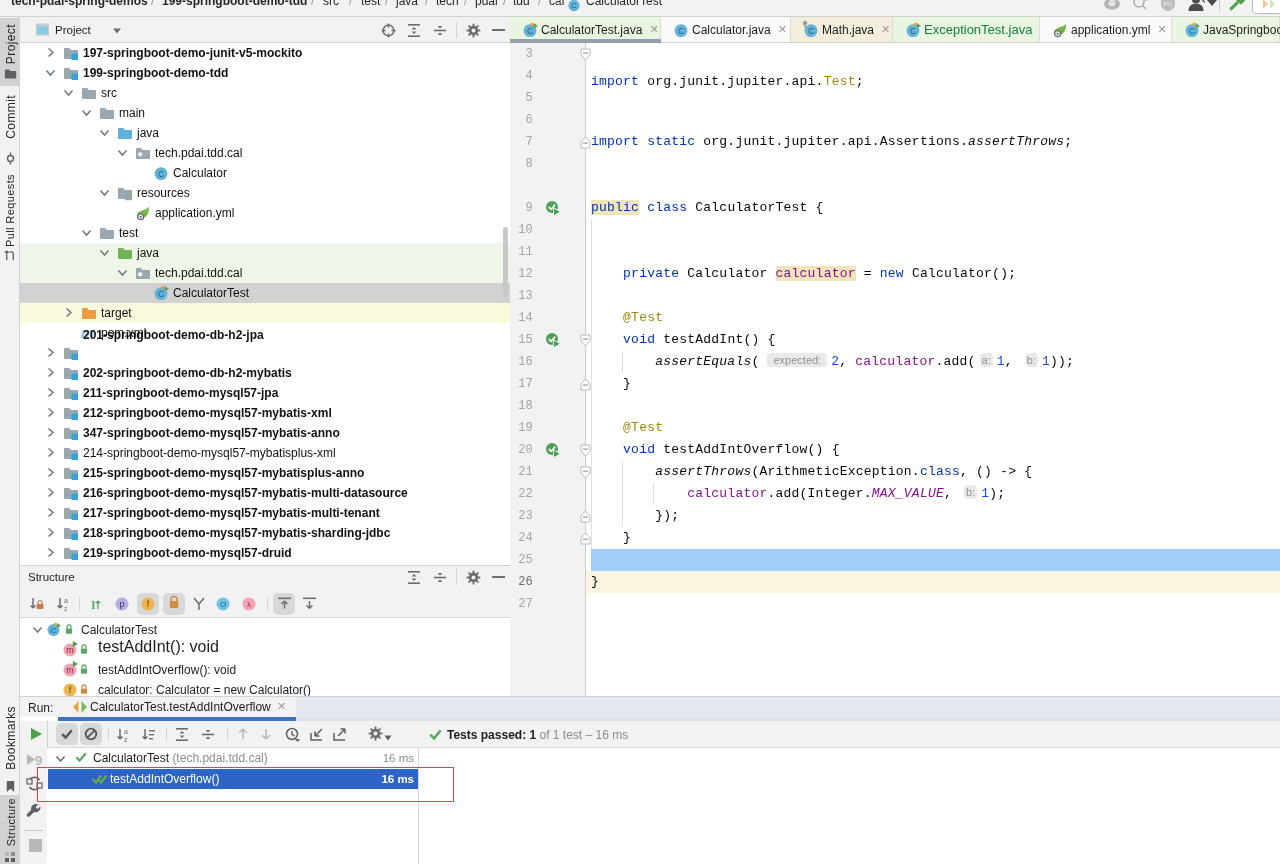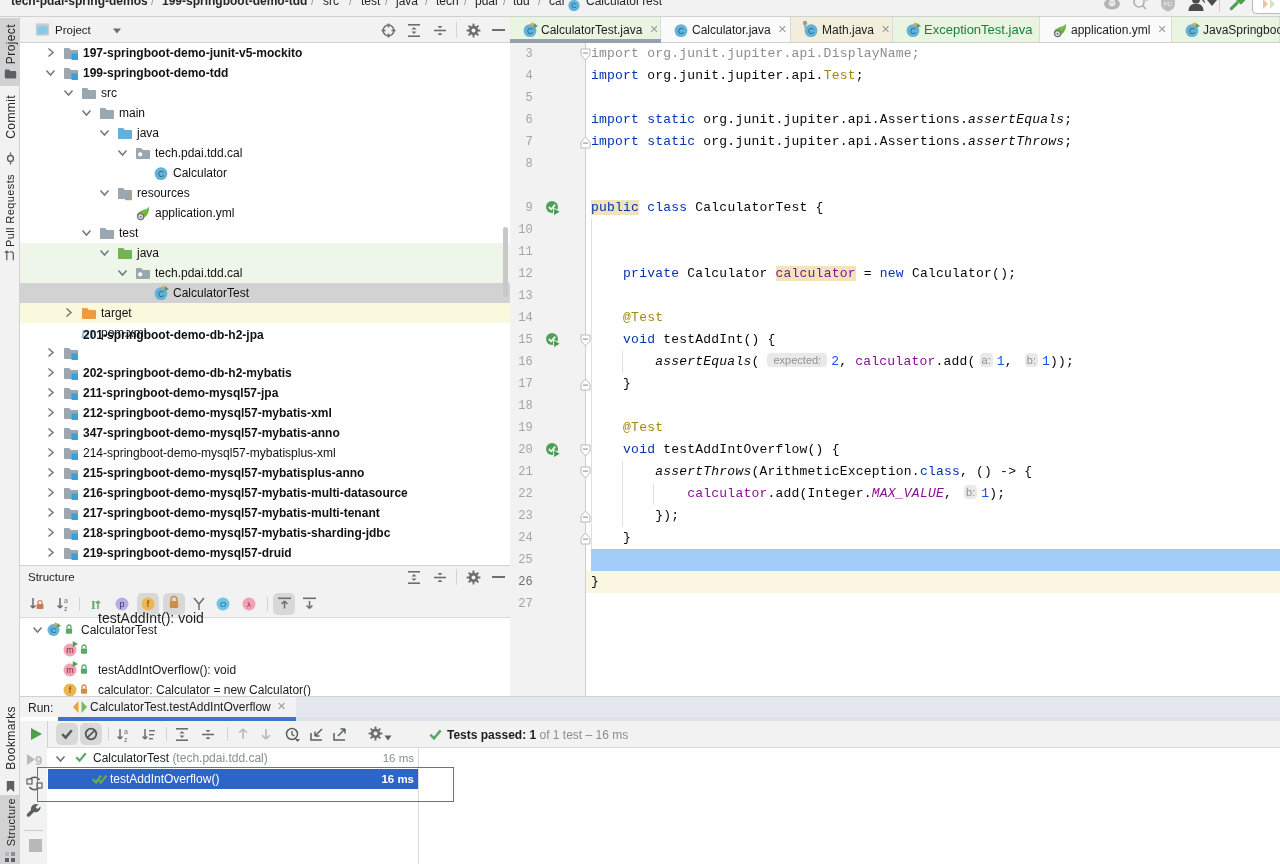"import org.junit.jupiter.api.DisplayName;" div.cl { html: <div><span>import org.junit.jupiter.api.DisplayName;</span></div> -> none }
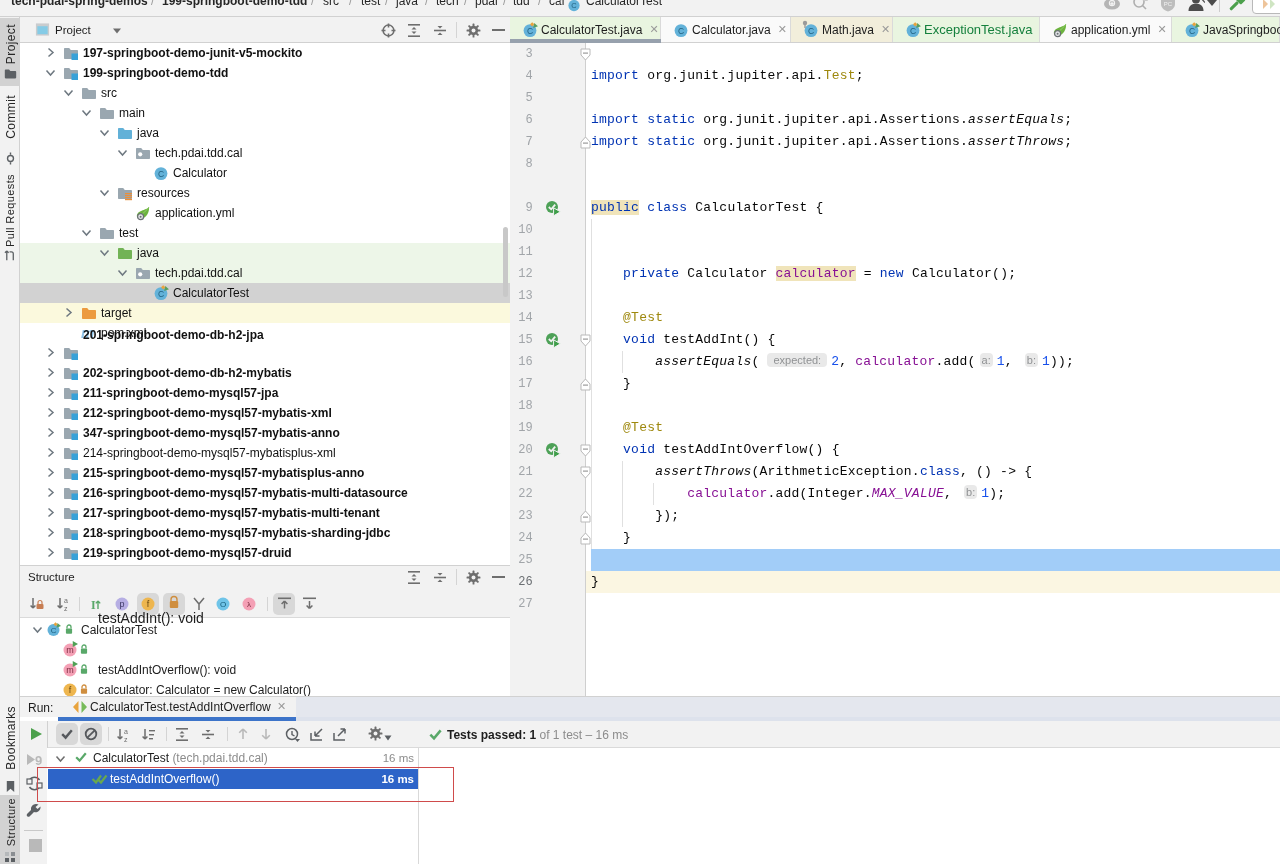"import org.junit.jupiter.api.Test;" div.cl { top: 65px -> 71px }
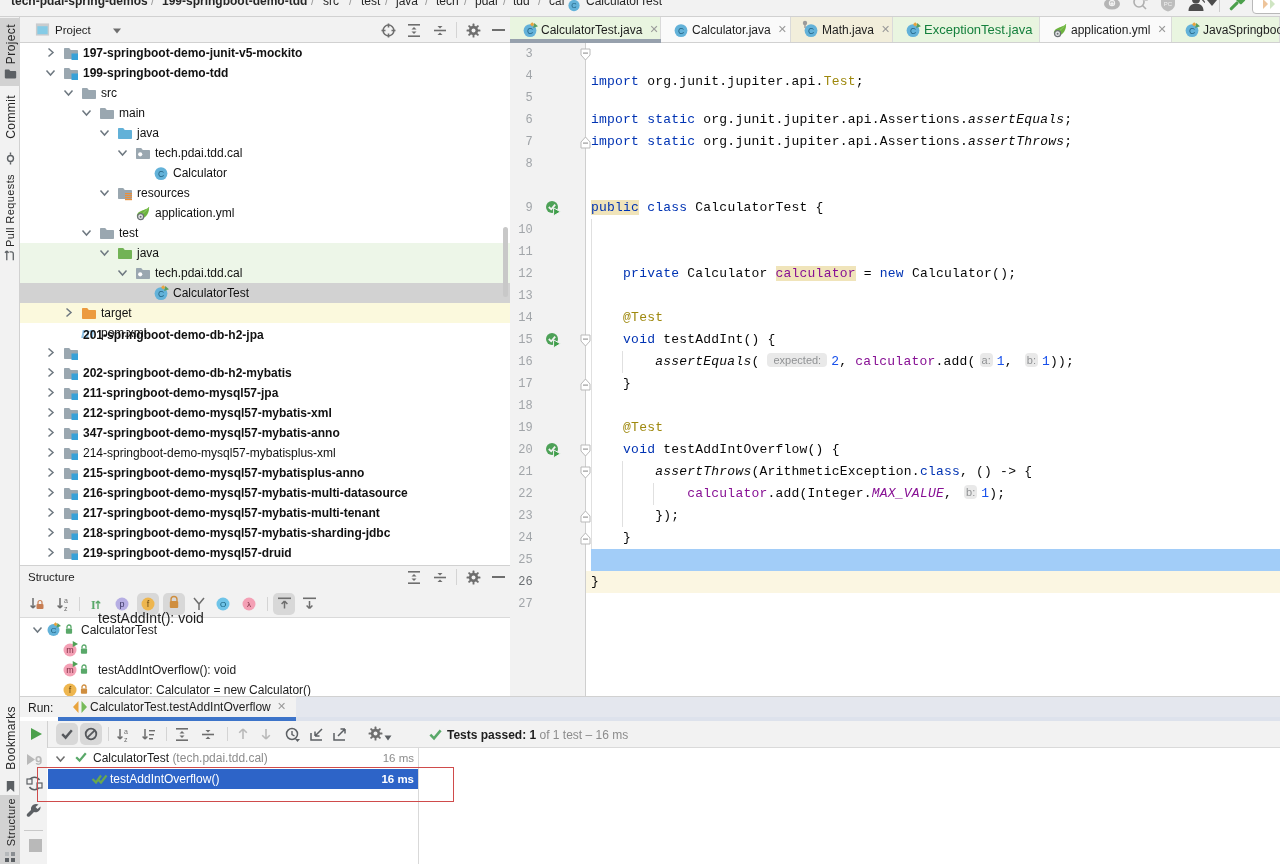"import static org.junit.jupiter.api.Assertions.assertEquals;" div.cl { html: <div><span>import static</span> org.junit.jupiter.api.Assertions.<span>assertEquals</span>;</div> -> none }
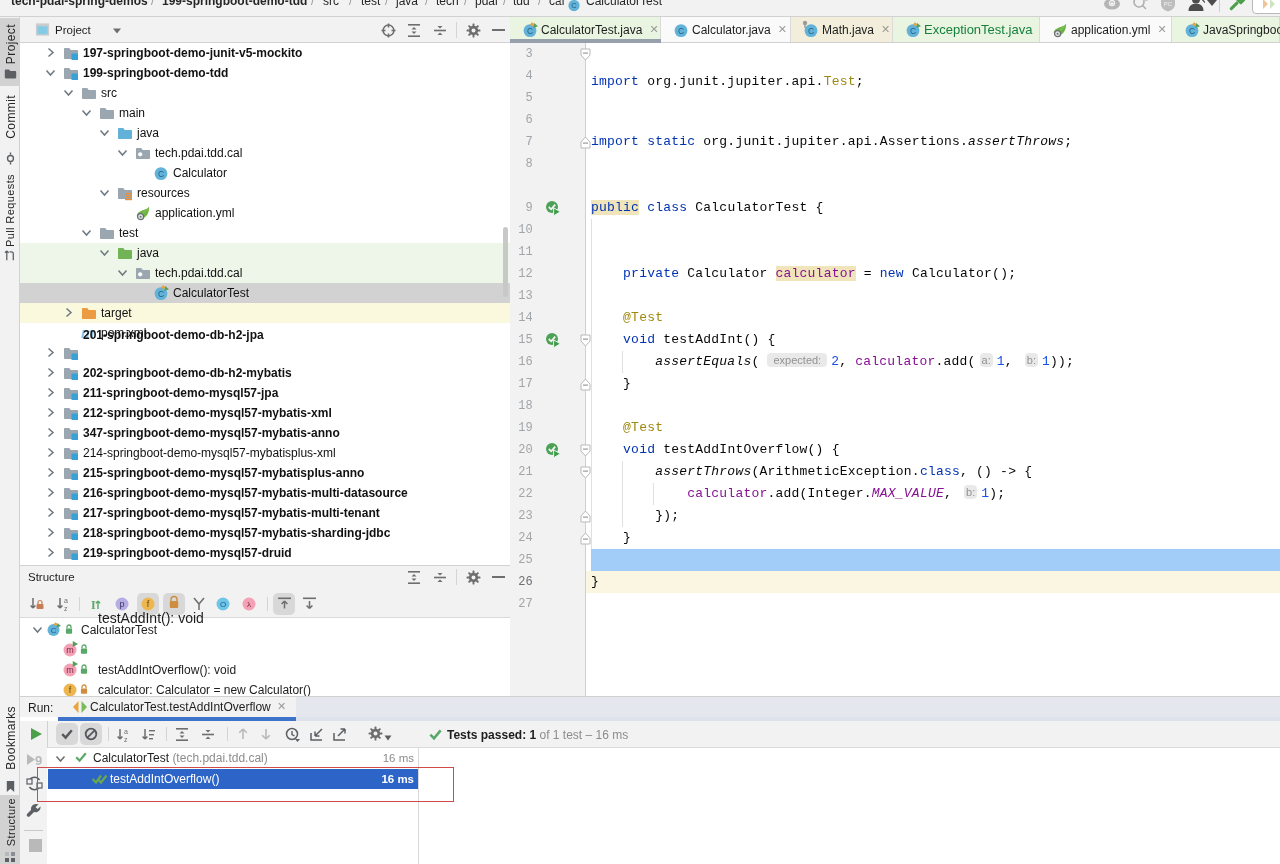"testAddInt(): void" div.abs { font-size: 14px -> 16px; top: 608px -> 637px }
